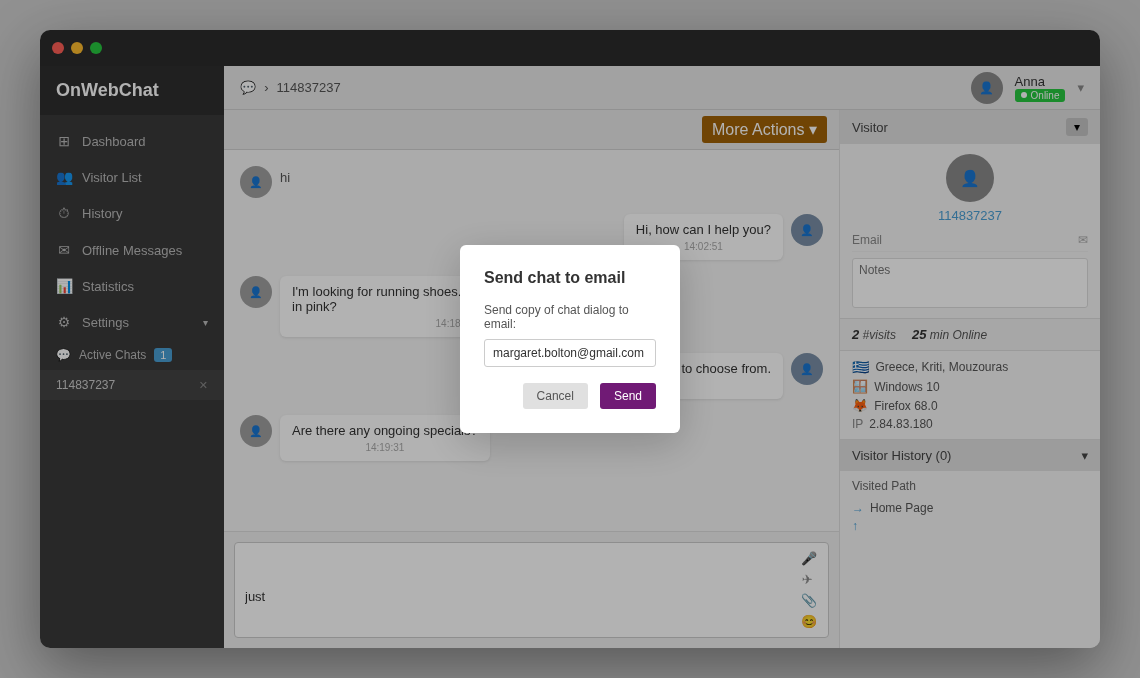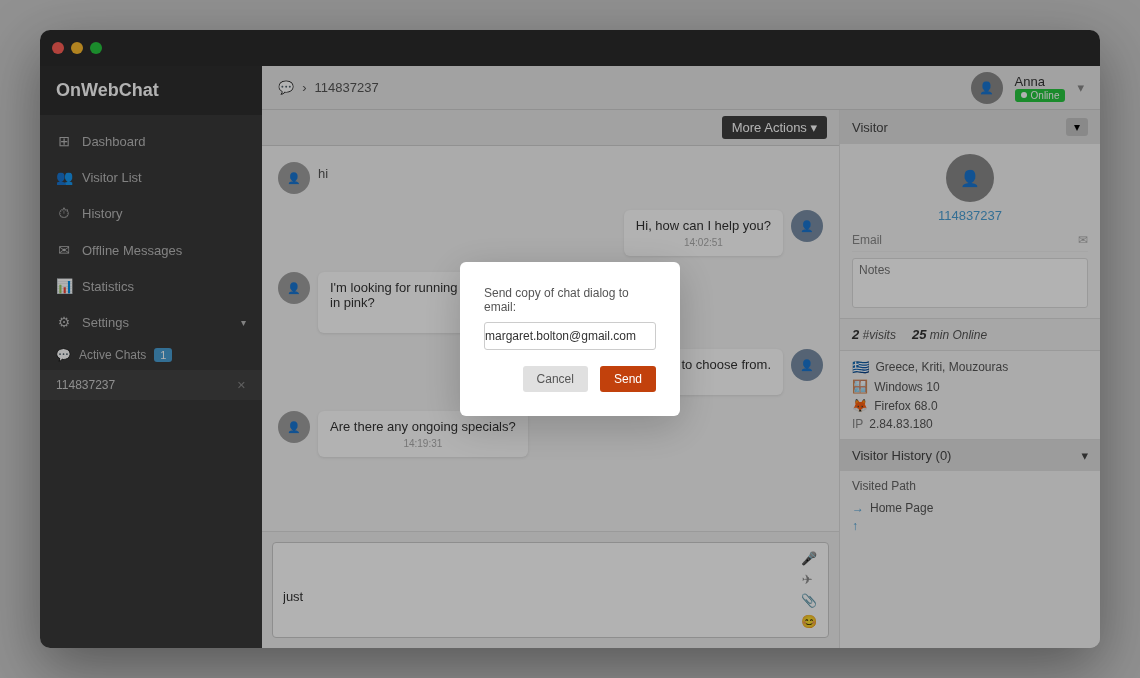"OnWebChat" .sidebar { width: 222px -> 184px }
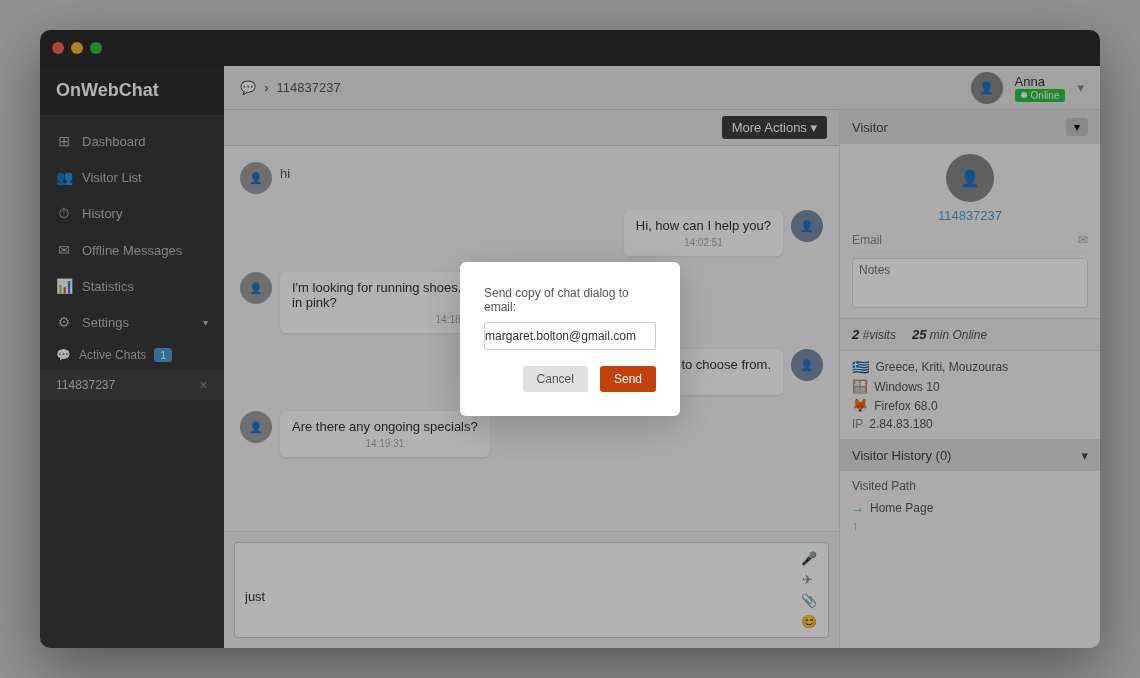"More Actions ▾" .btn-more-actions { background: #404040 -> #a16207; font-size: 13px -> 16px }
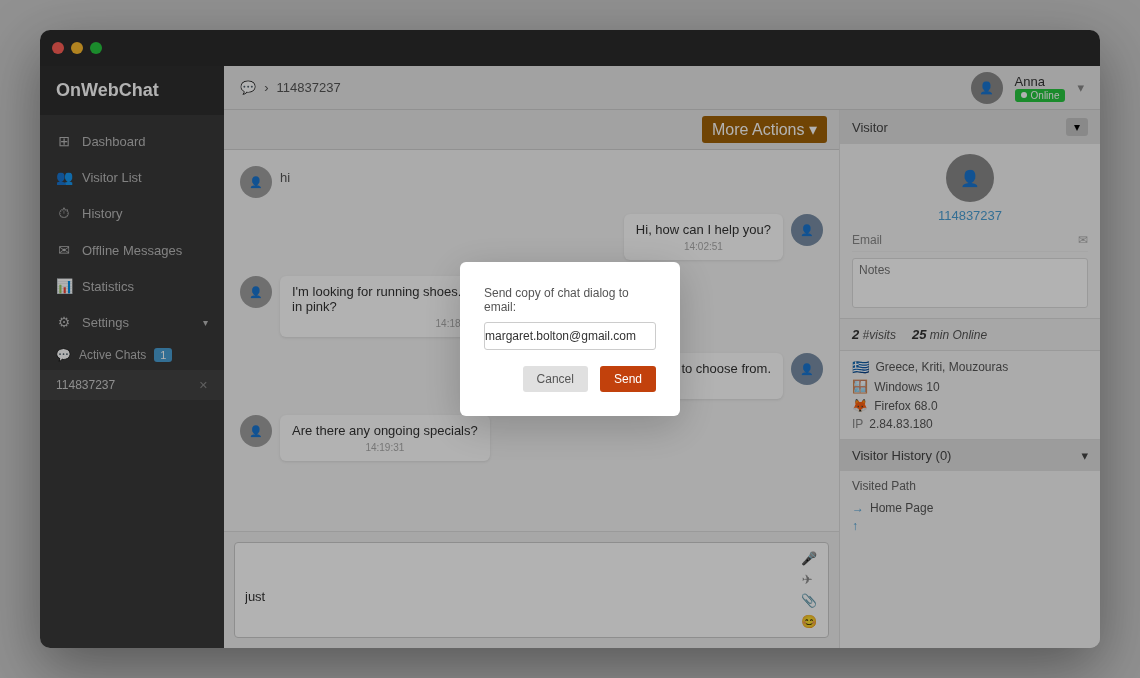"Send chat to email" div.modal-title { html: none -> <div>Send chat to email</div> }
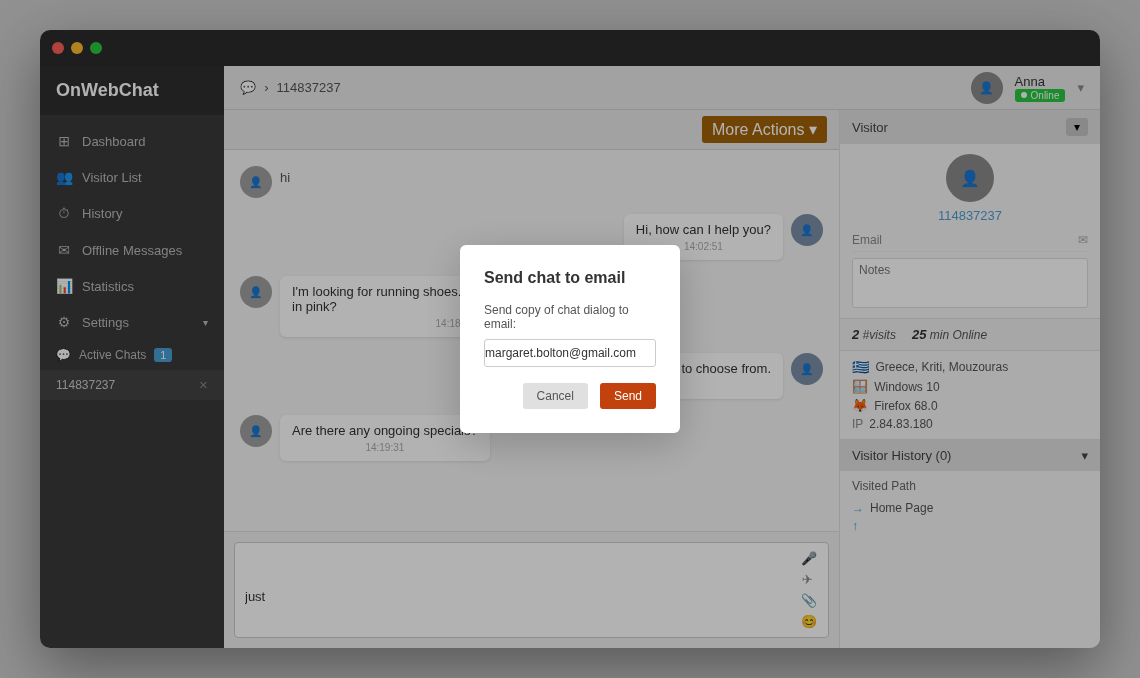"margaret.bolton@gmail.com" .modal-input { padding: 6px 0 -> 6px 8px }
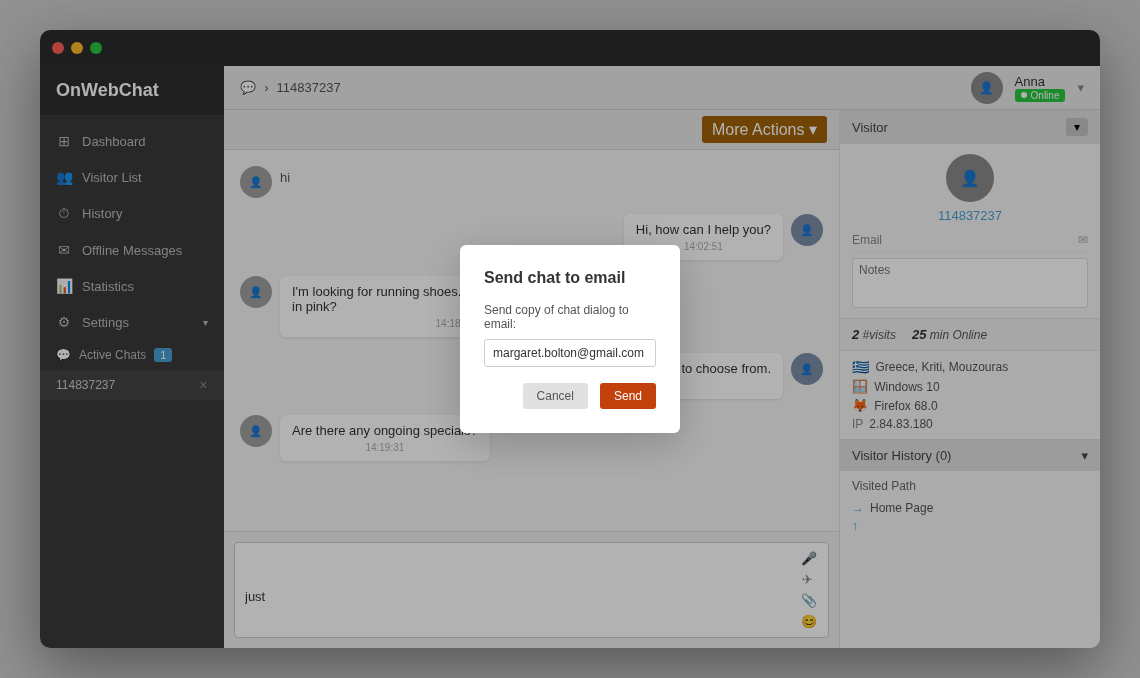"Send" .btn-send { background: #c2410c -> #701a75 }
